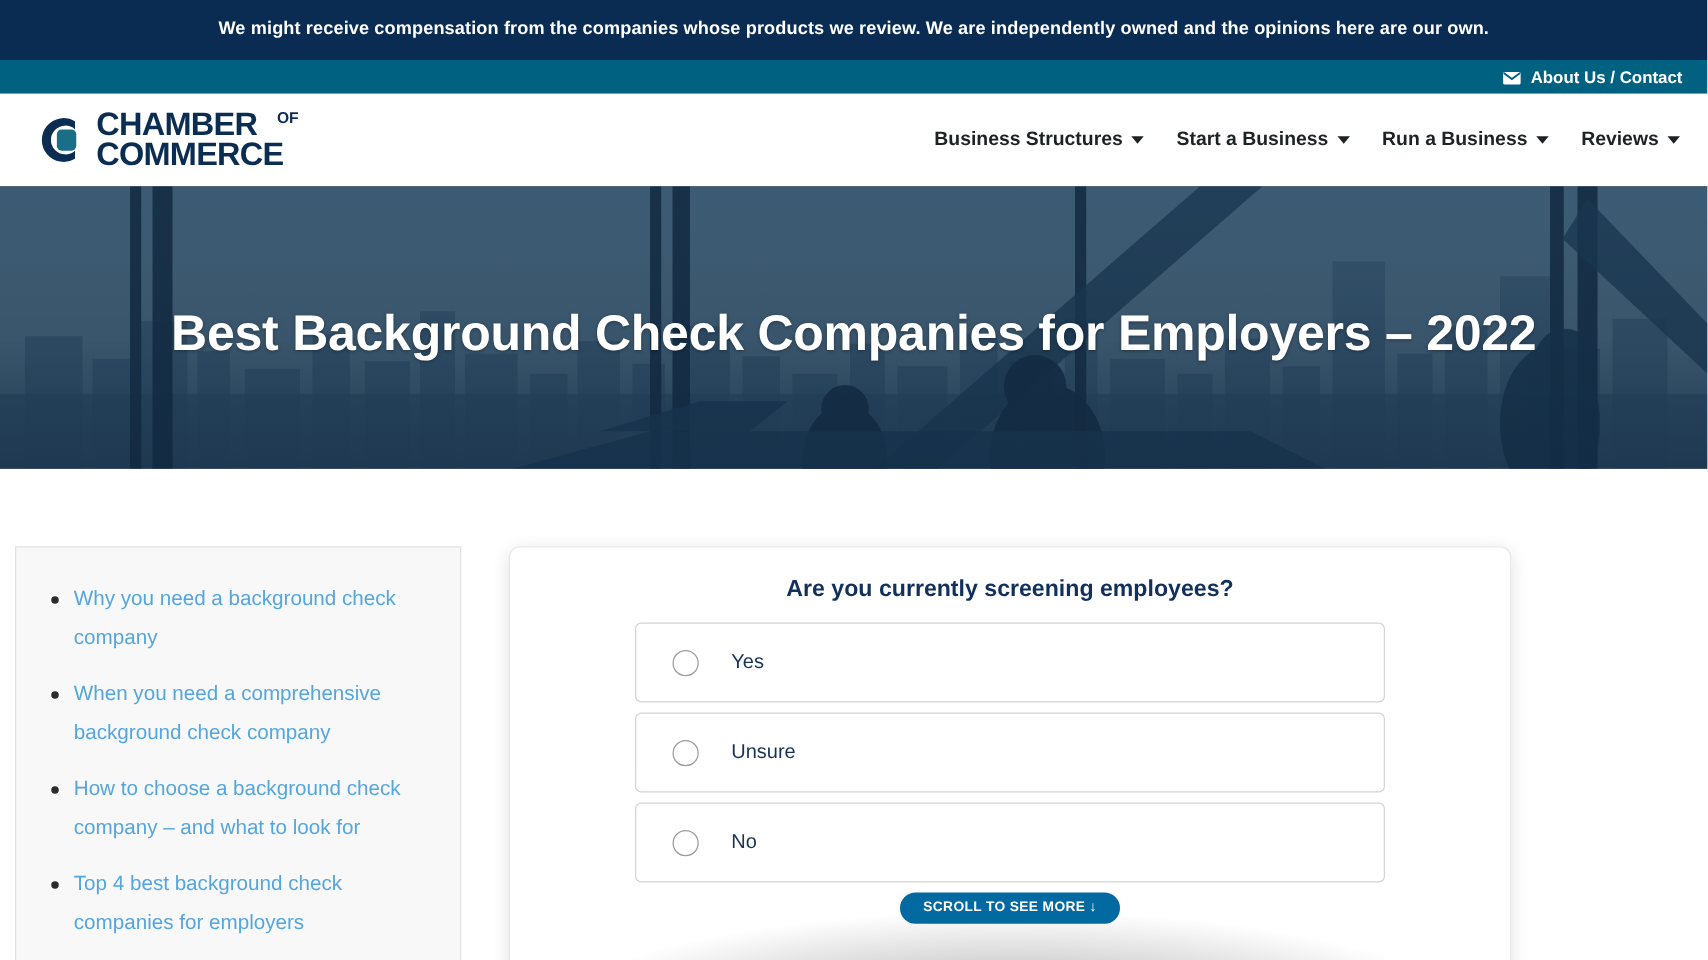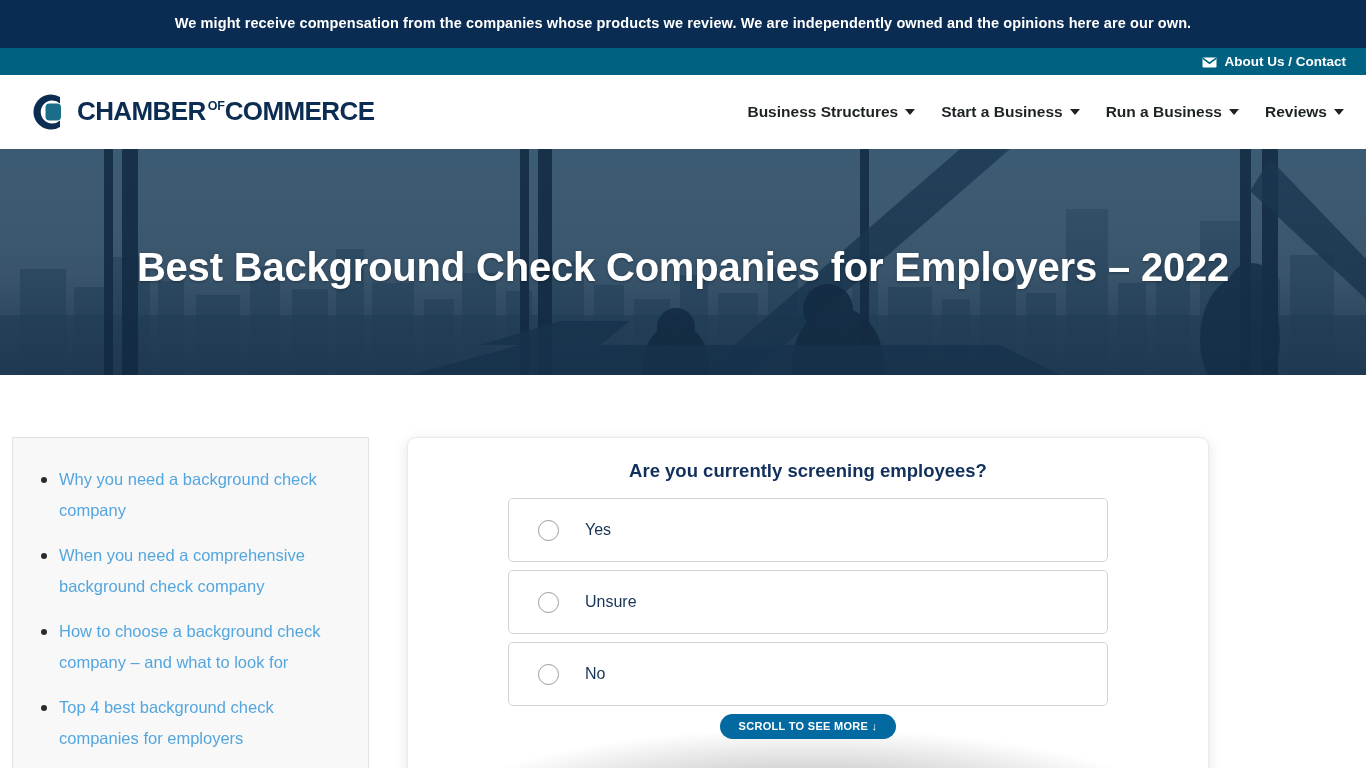"CHAMBER" .logo-words { flex-direction: row -> column }
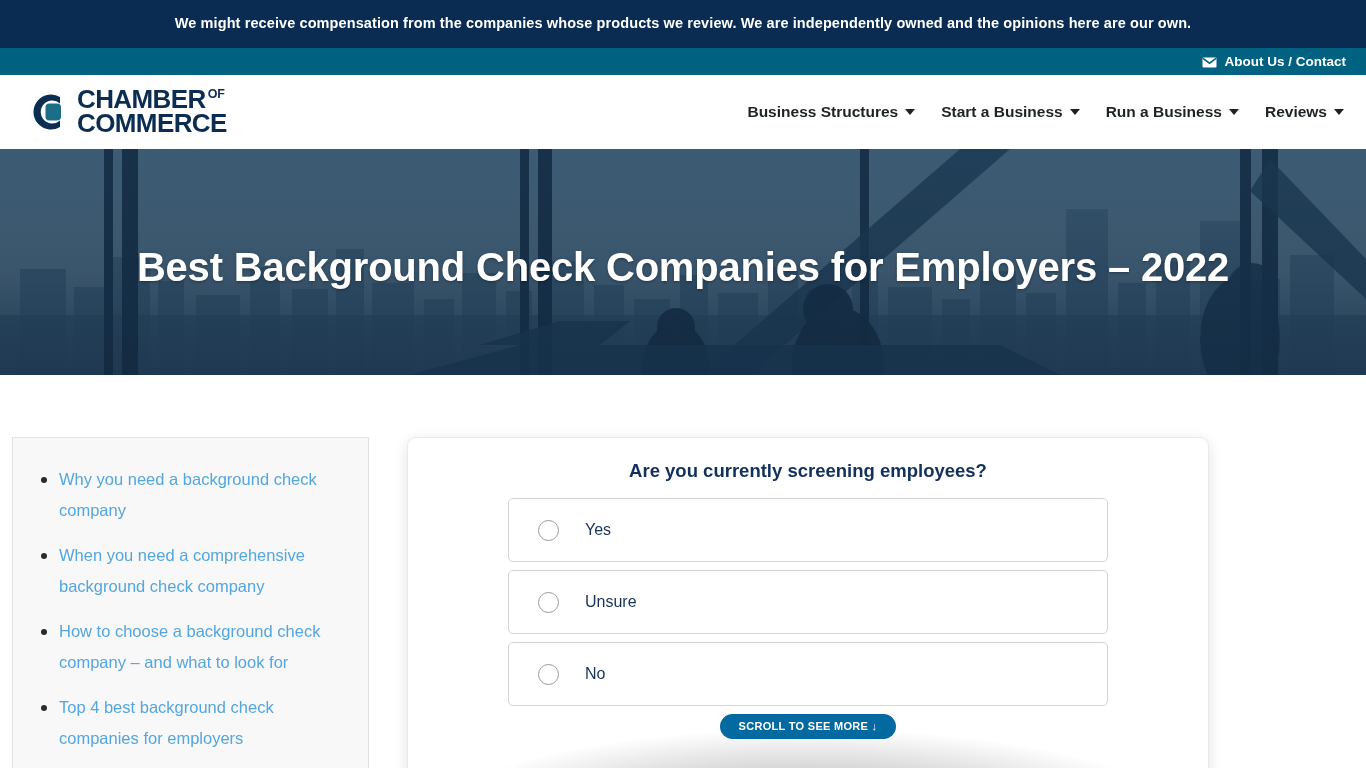"OF" .logo-of { margin-left: 2px -> 16px }
